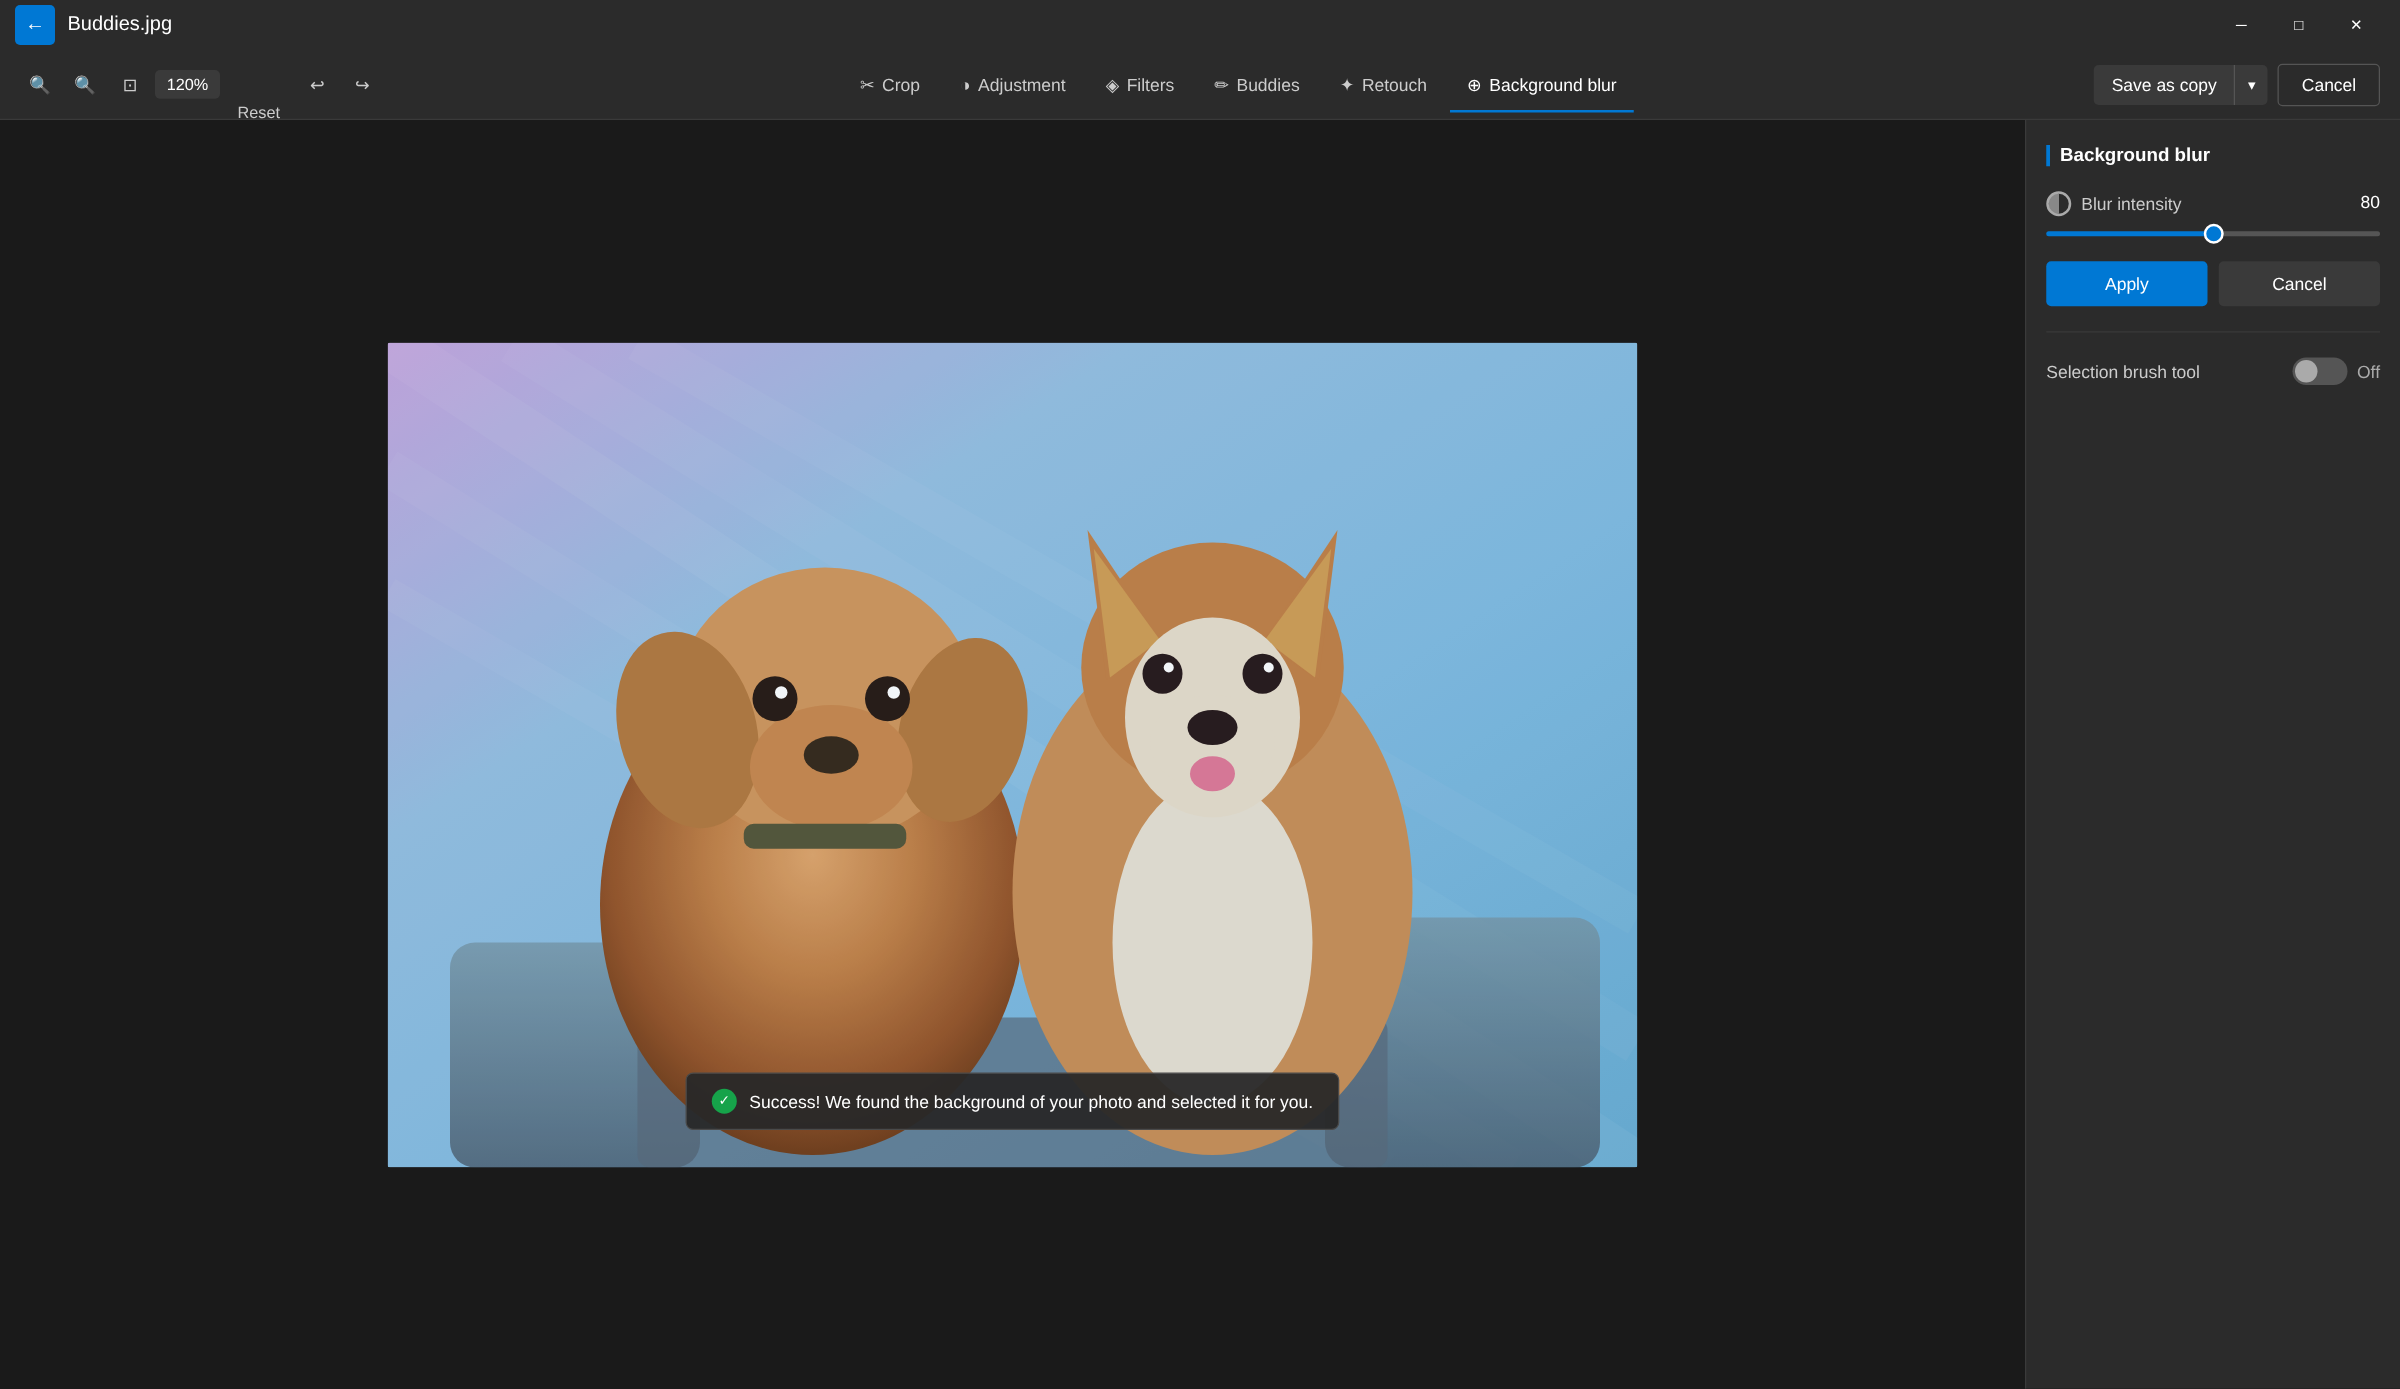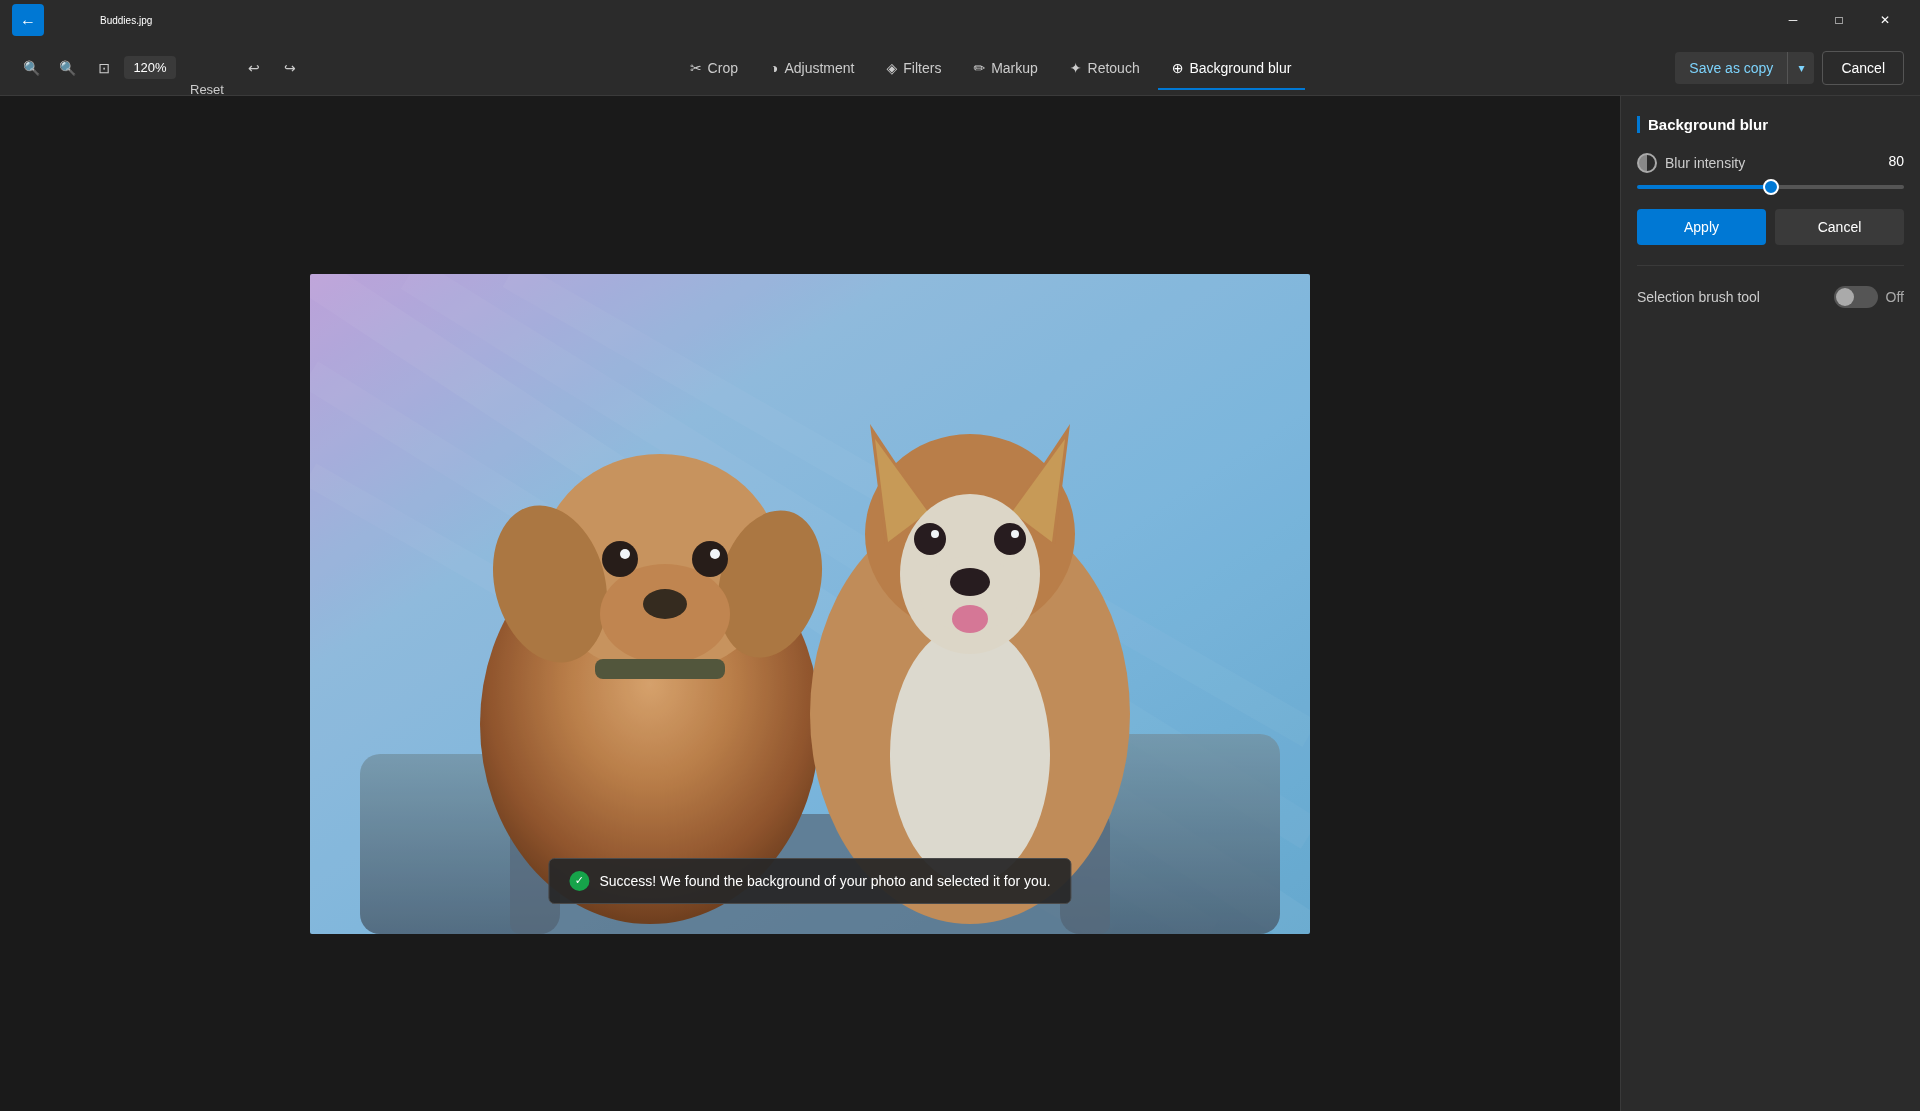"Buddies.jpg" .titlebar-filename { font-size: 10px -> 16px; margin-left: 46px -> none }
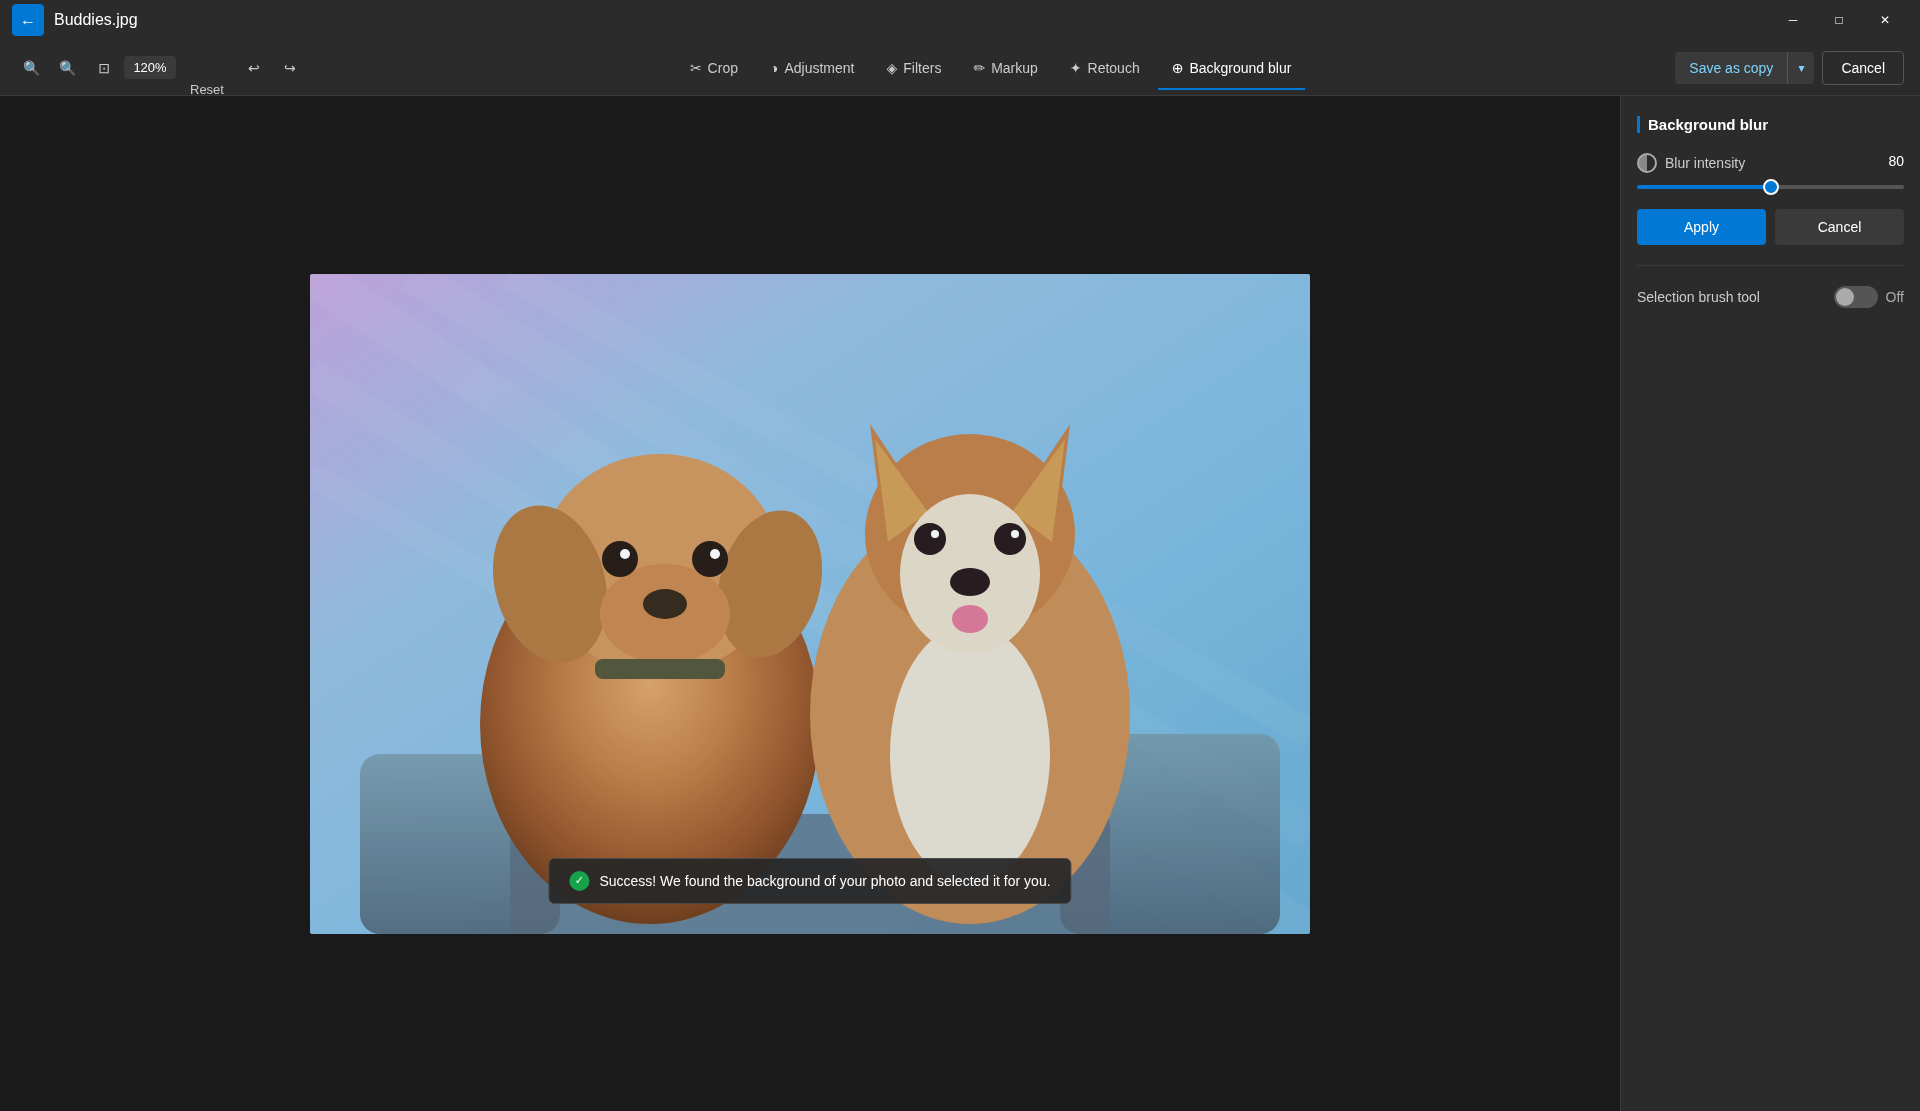"Markup" span { text: Markup -> Buddies }
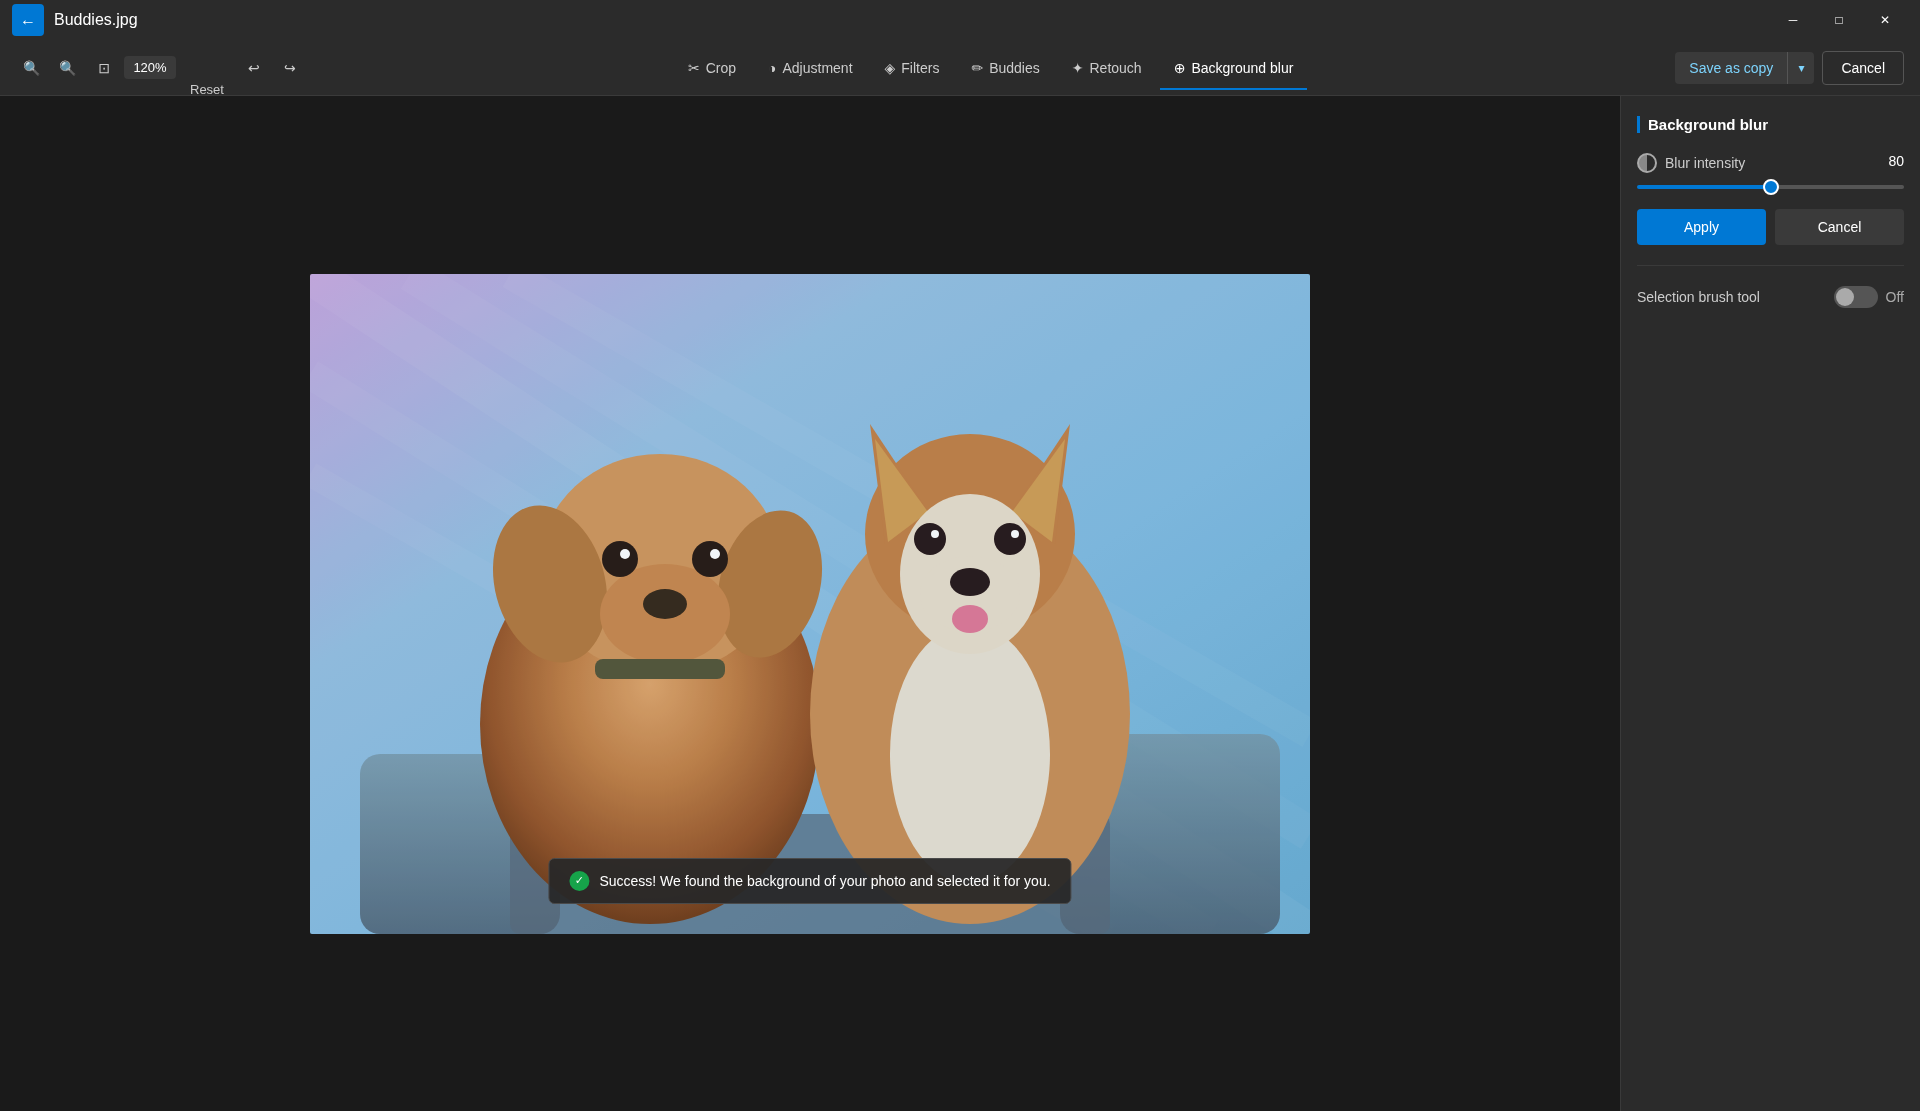"Save as copy" .save-copy-btn { color: #7dd3fc -> #ffffff }
